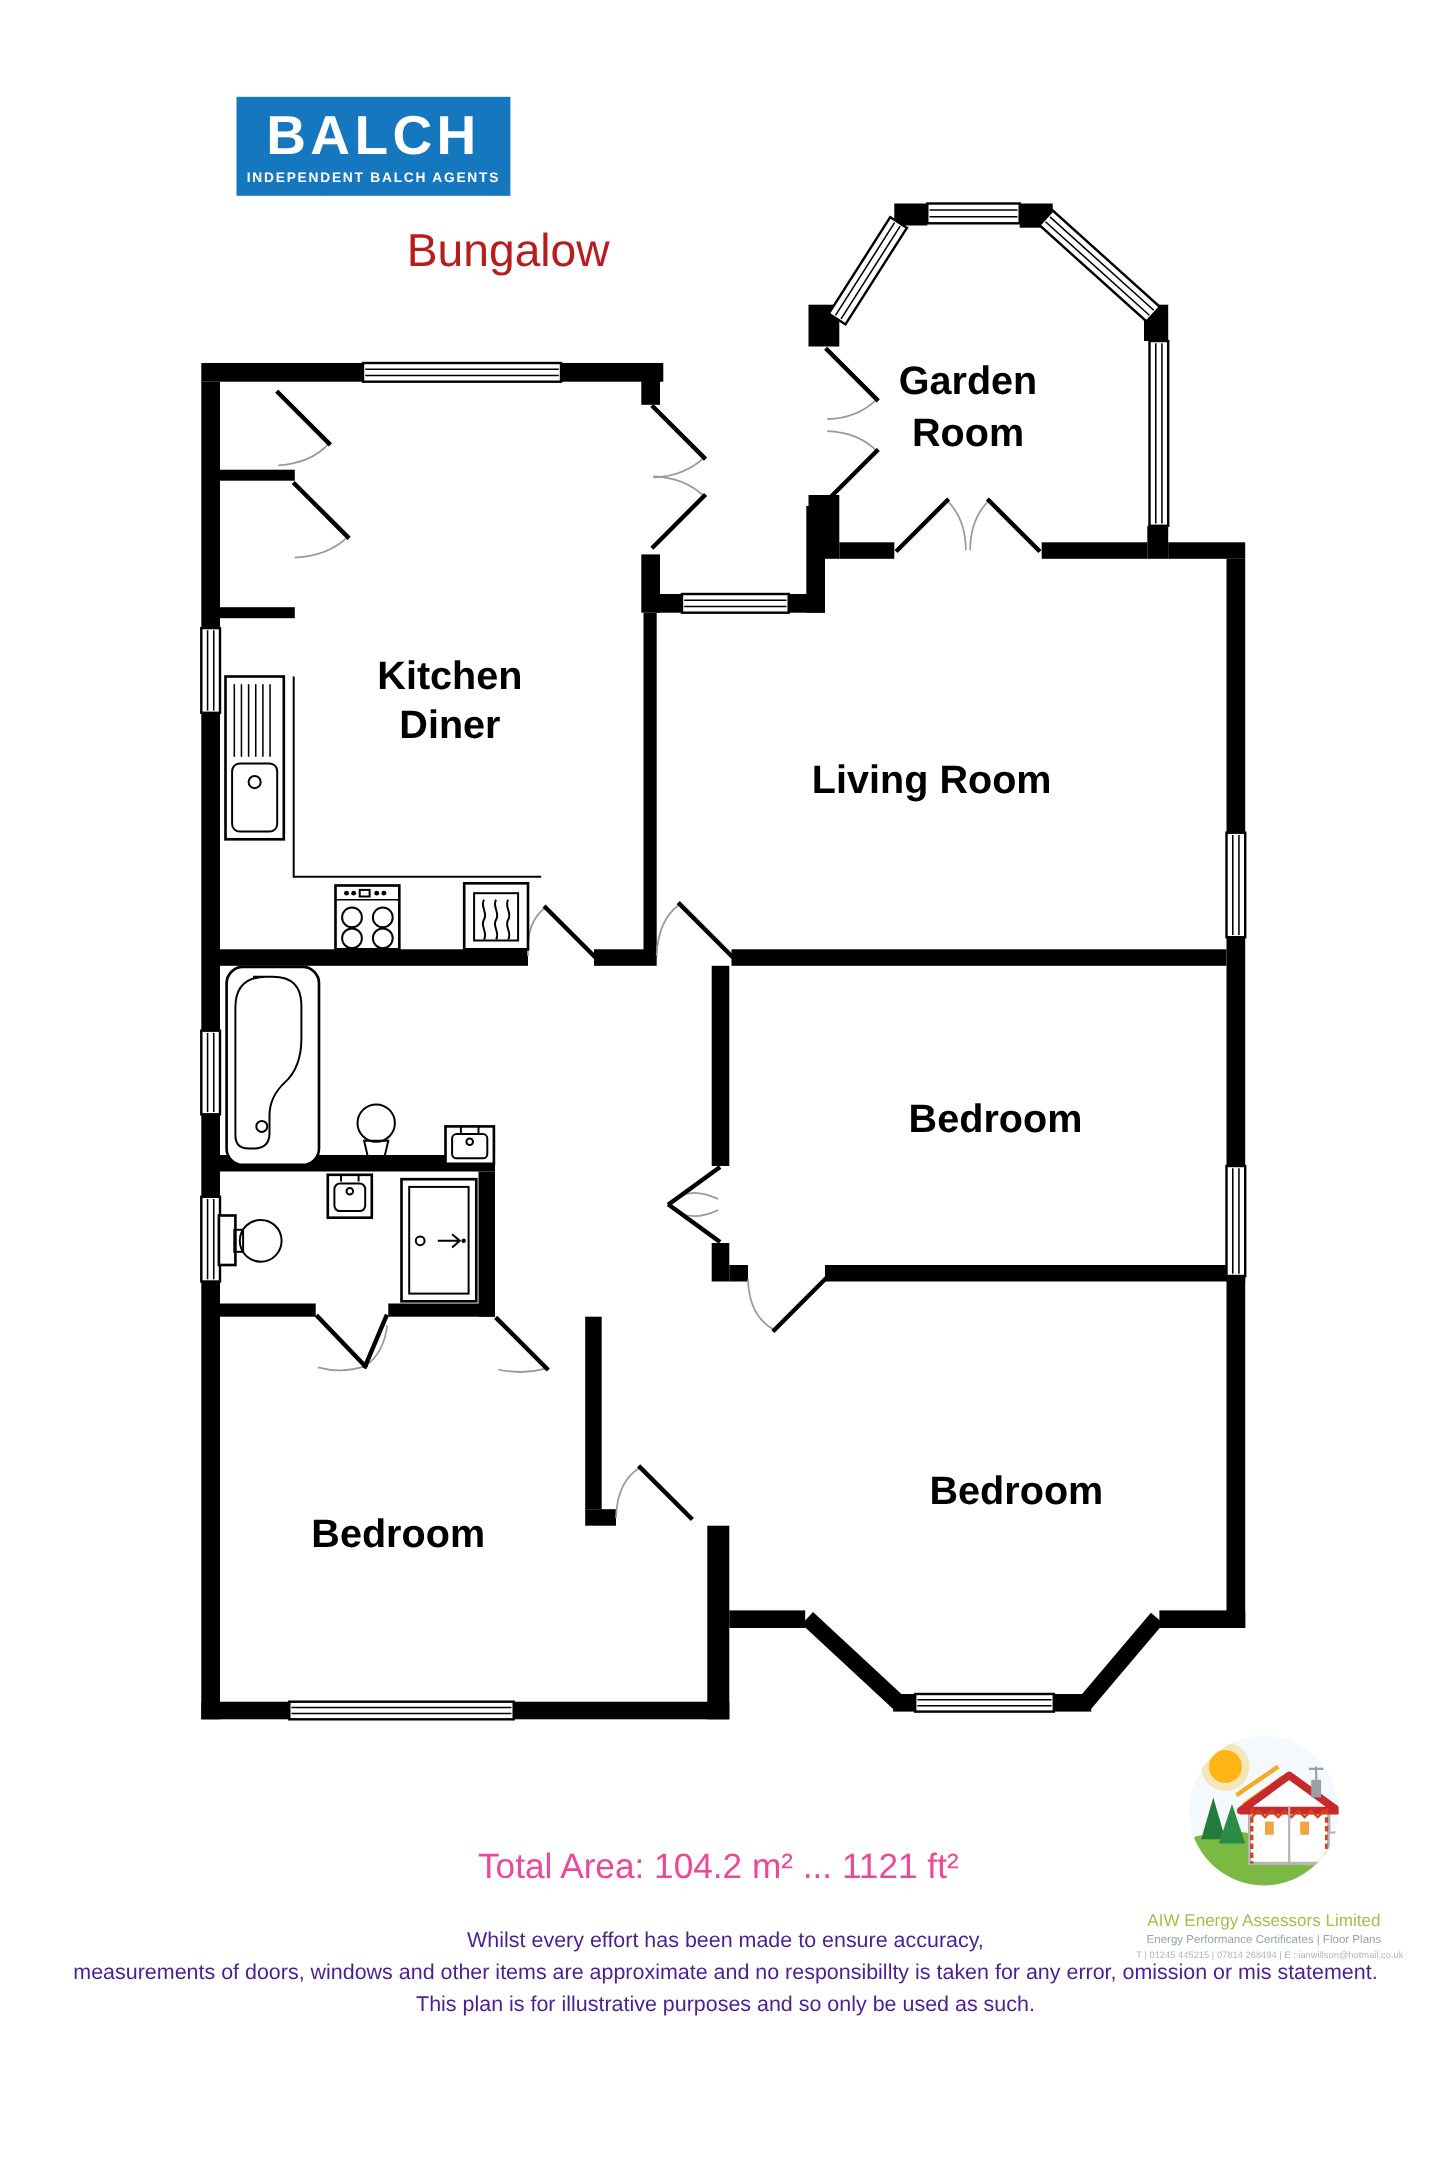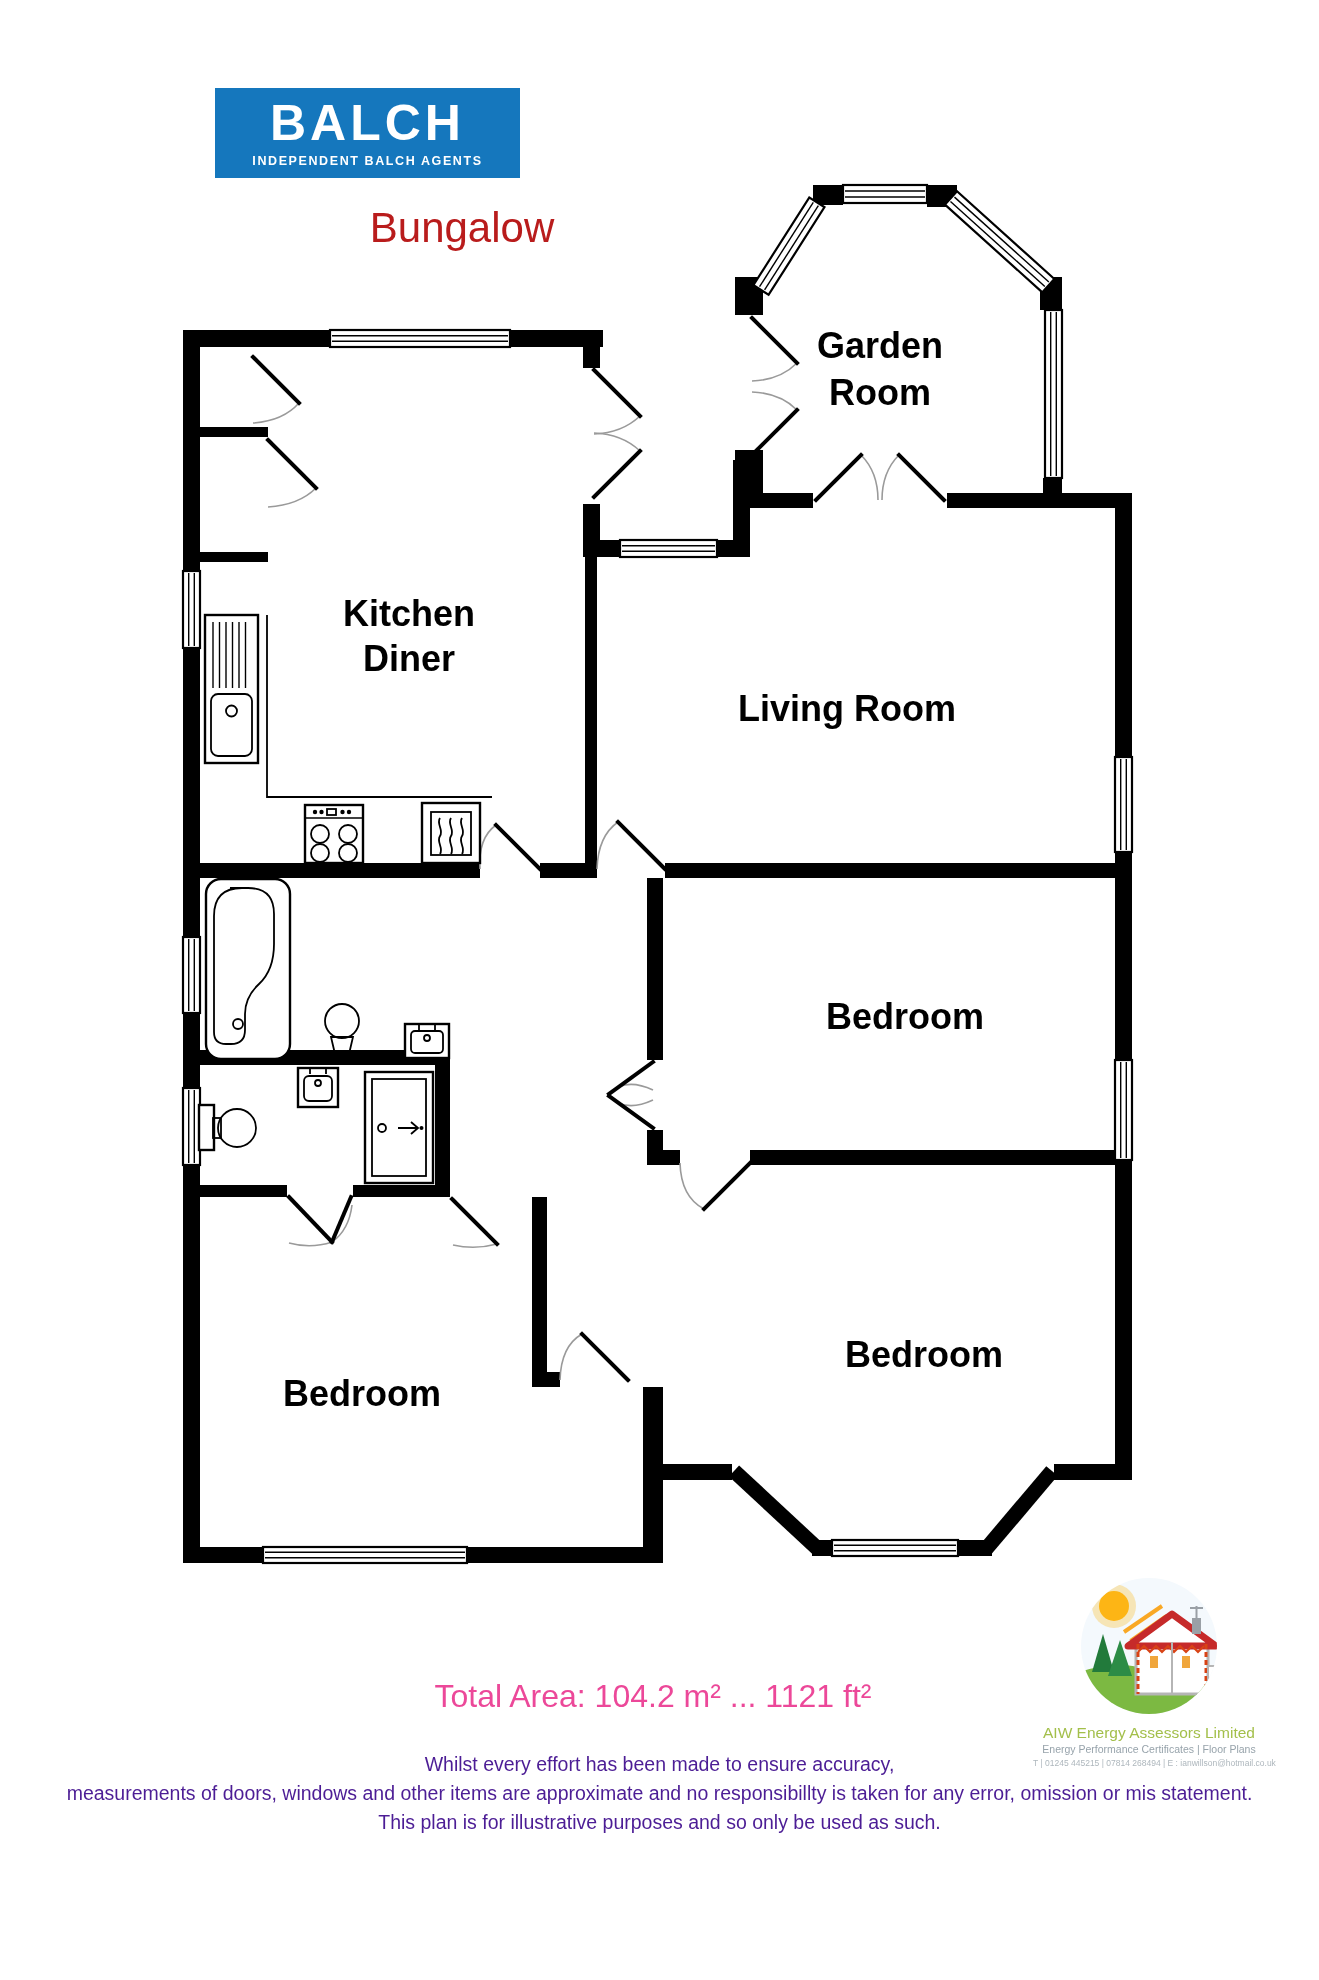"BALCH" .balch { width: 305px -> 249px }
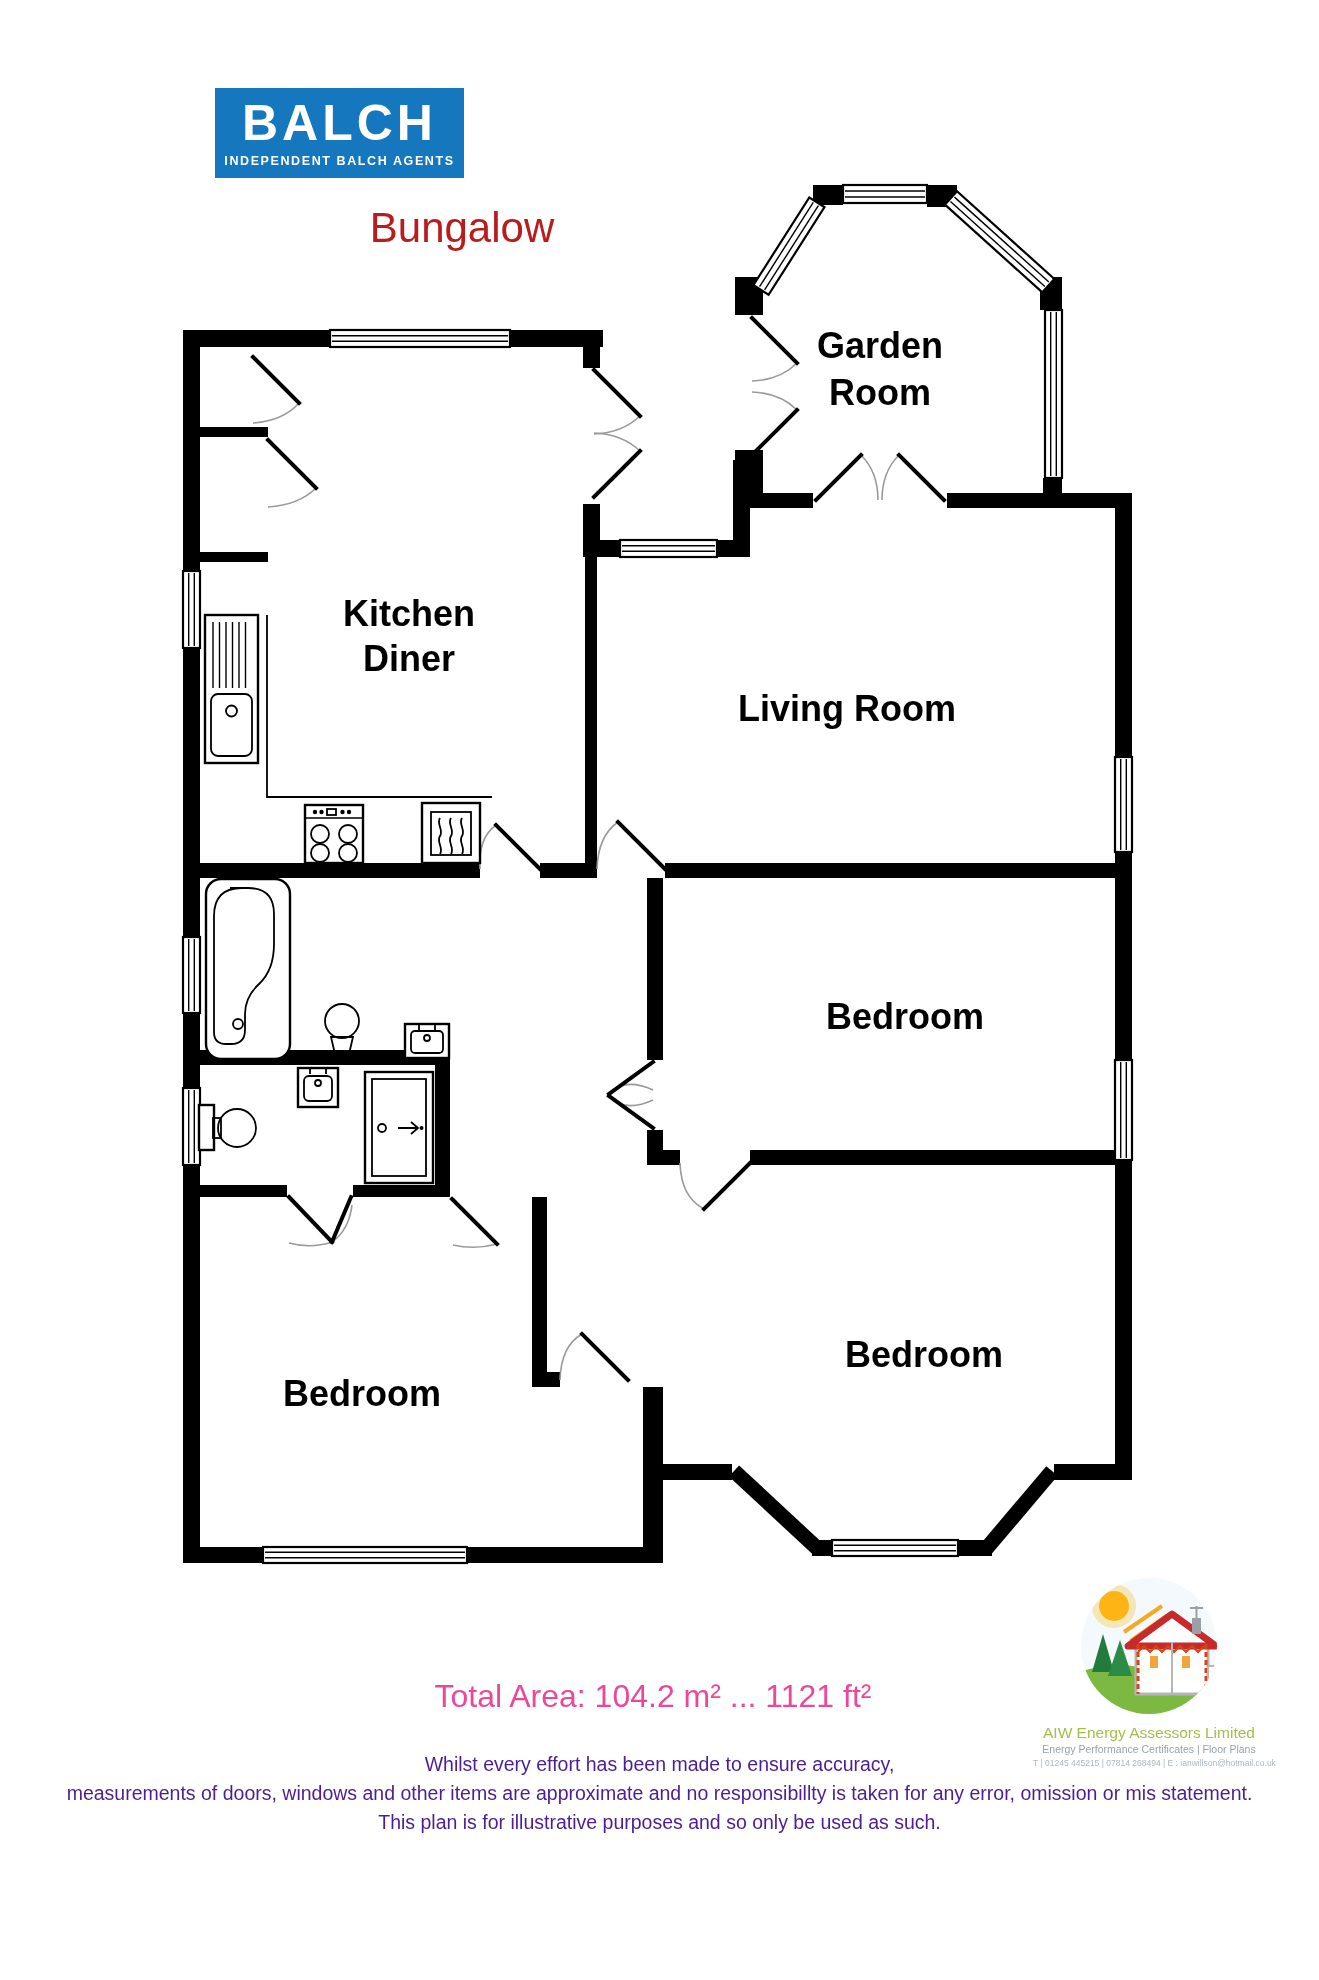"AIW Energy Assessors Limited" .aiw-name { margin-top: 6px -> 20px }
